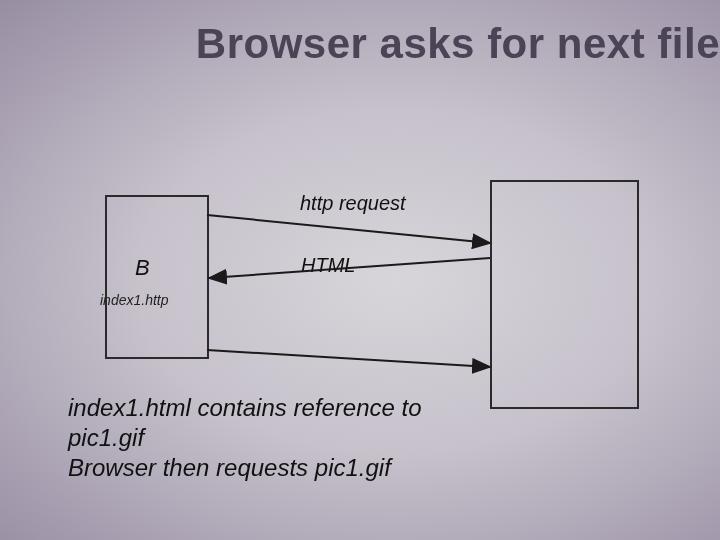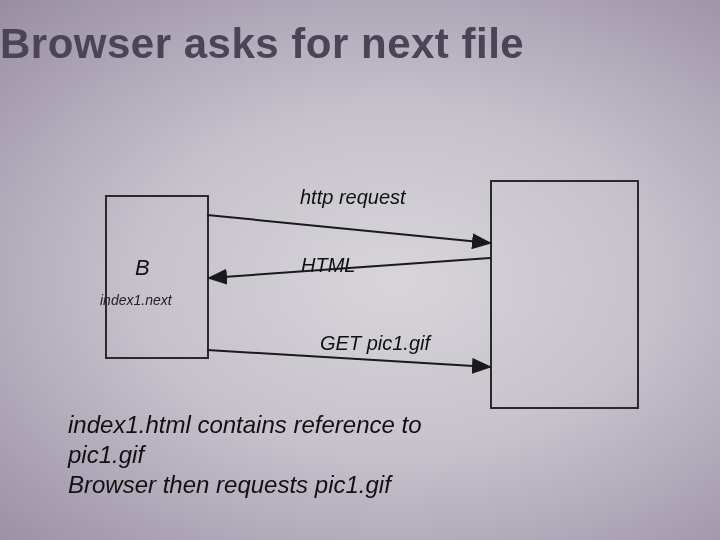"Browser asks for next file" .title { text-align: left -> right }
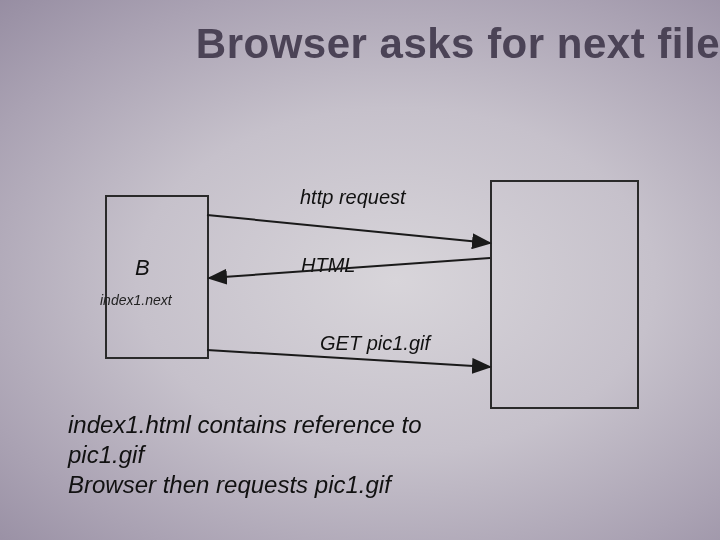"http request" .lbl-httpreq { top: 186px -> 192px }
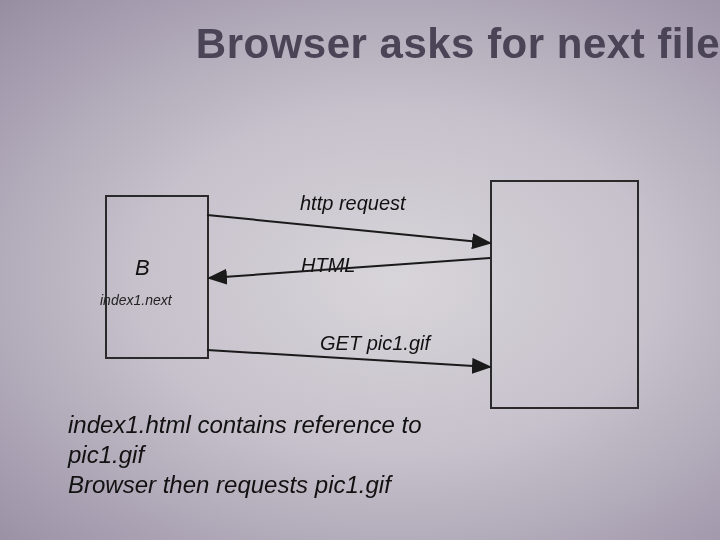"index1.next" div.label-index { text: index1.next -> index1.http }
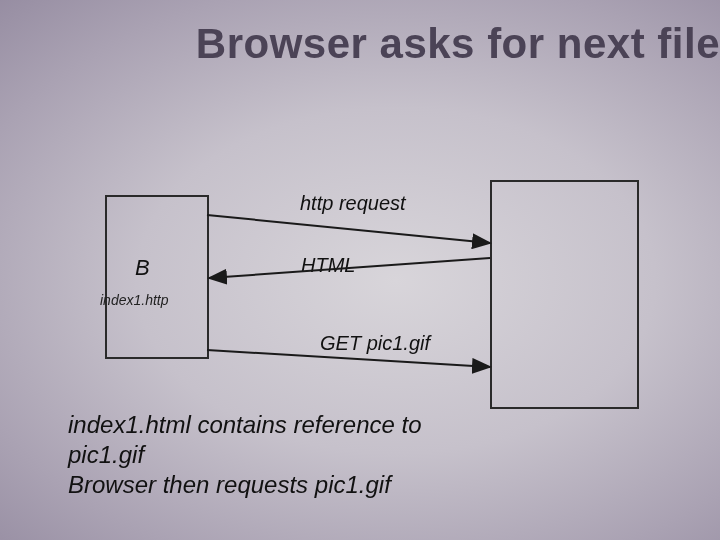"GET pic1.gif" div.arrow-label { html: <div>GET pic1.gif</div> -> none }
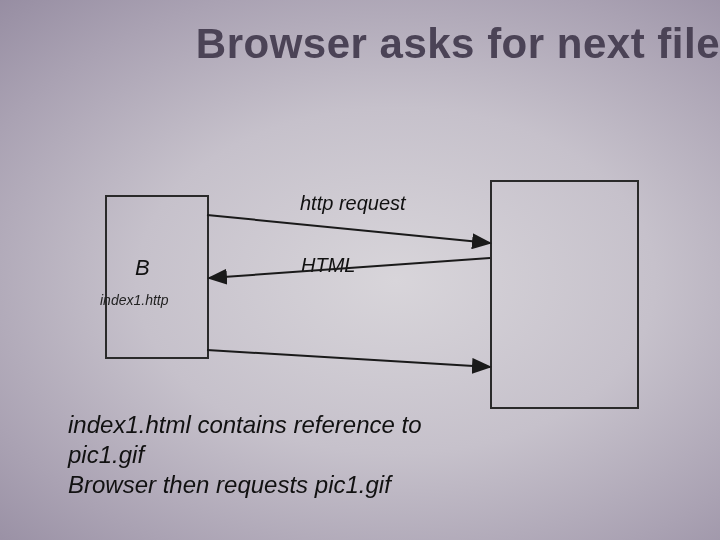"index1.html contains reference to" .caption { top: 410px -> 393px }
